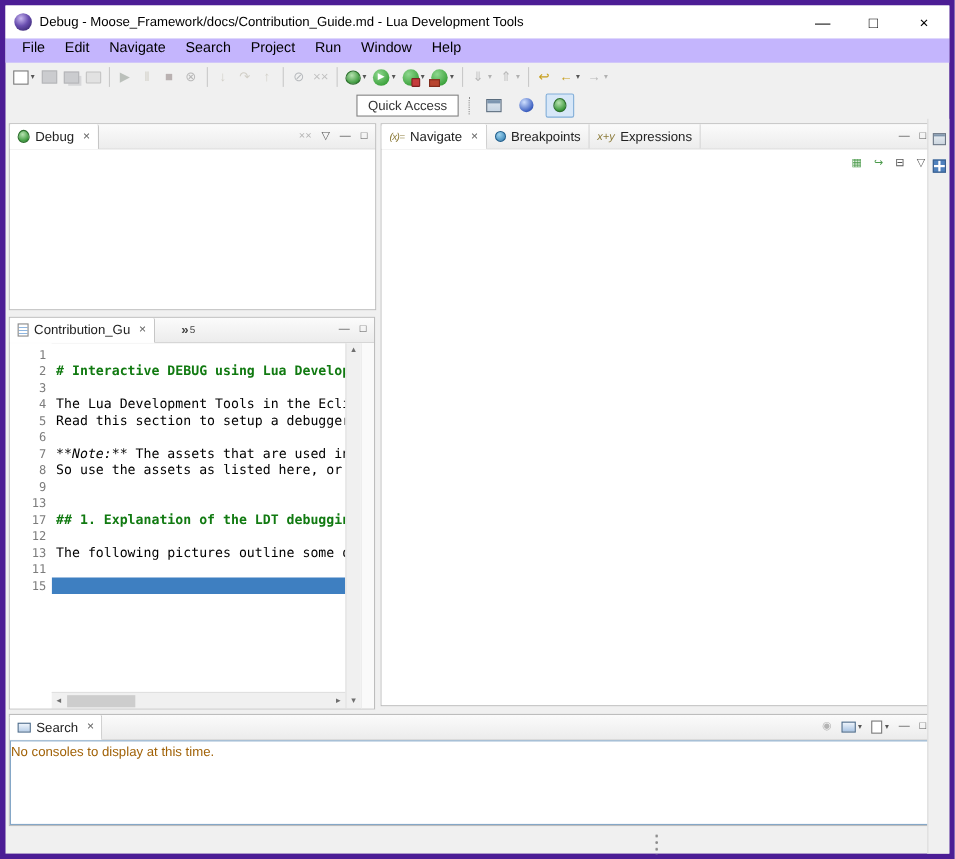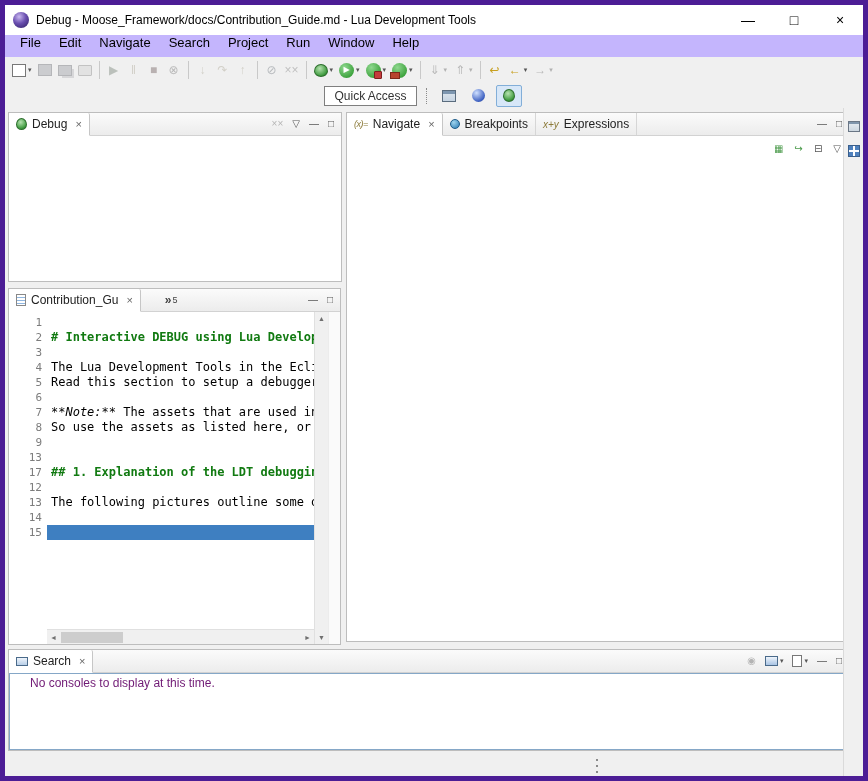"14" div.ln { text: 14 -> 11 }
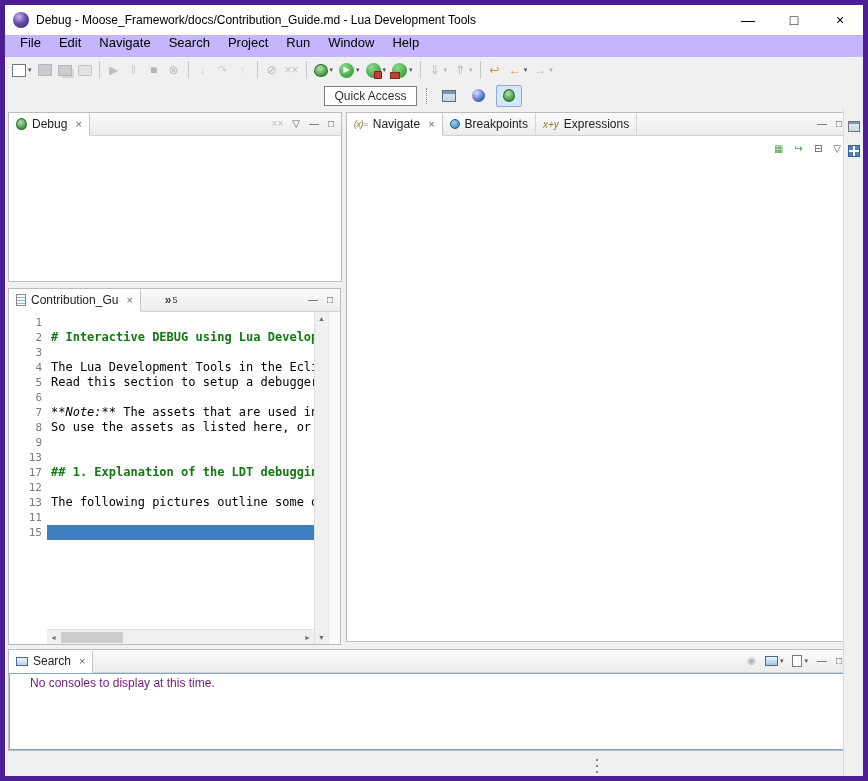"No consoles to display at" .cmsg { color: #701a75 -> #a16207; padding: 2px 20px -> 2px 0 }
